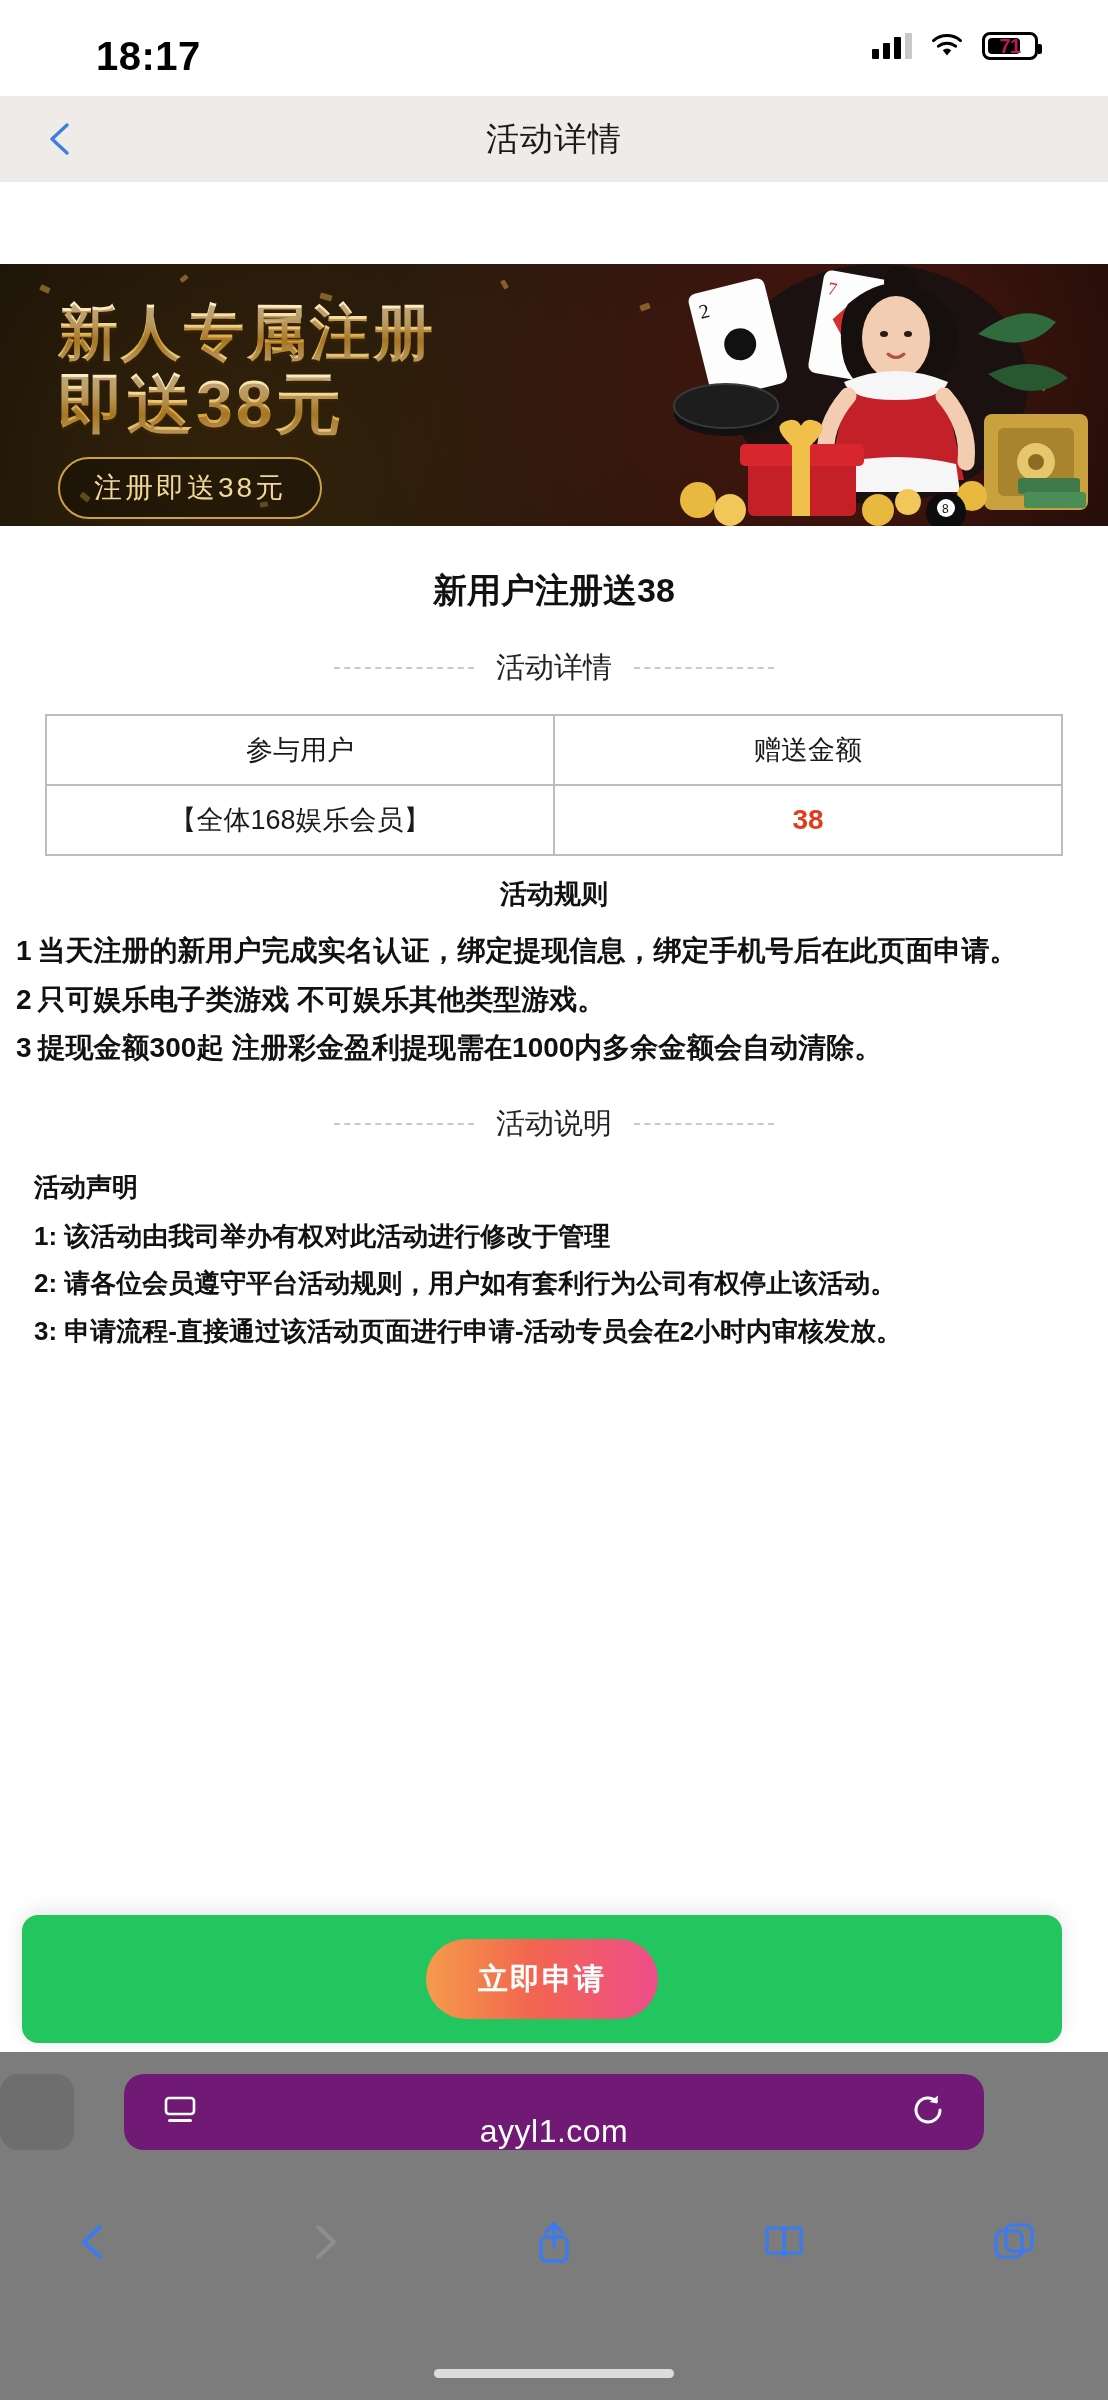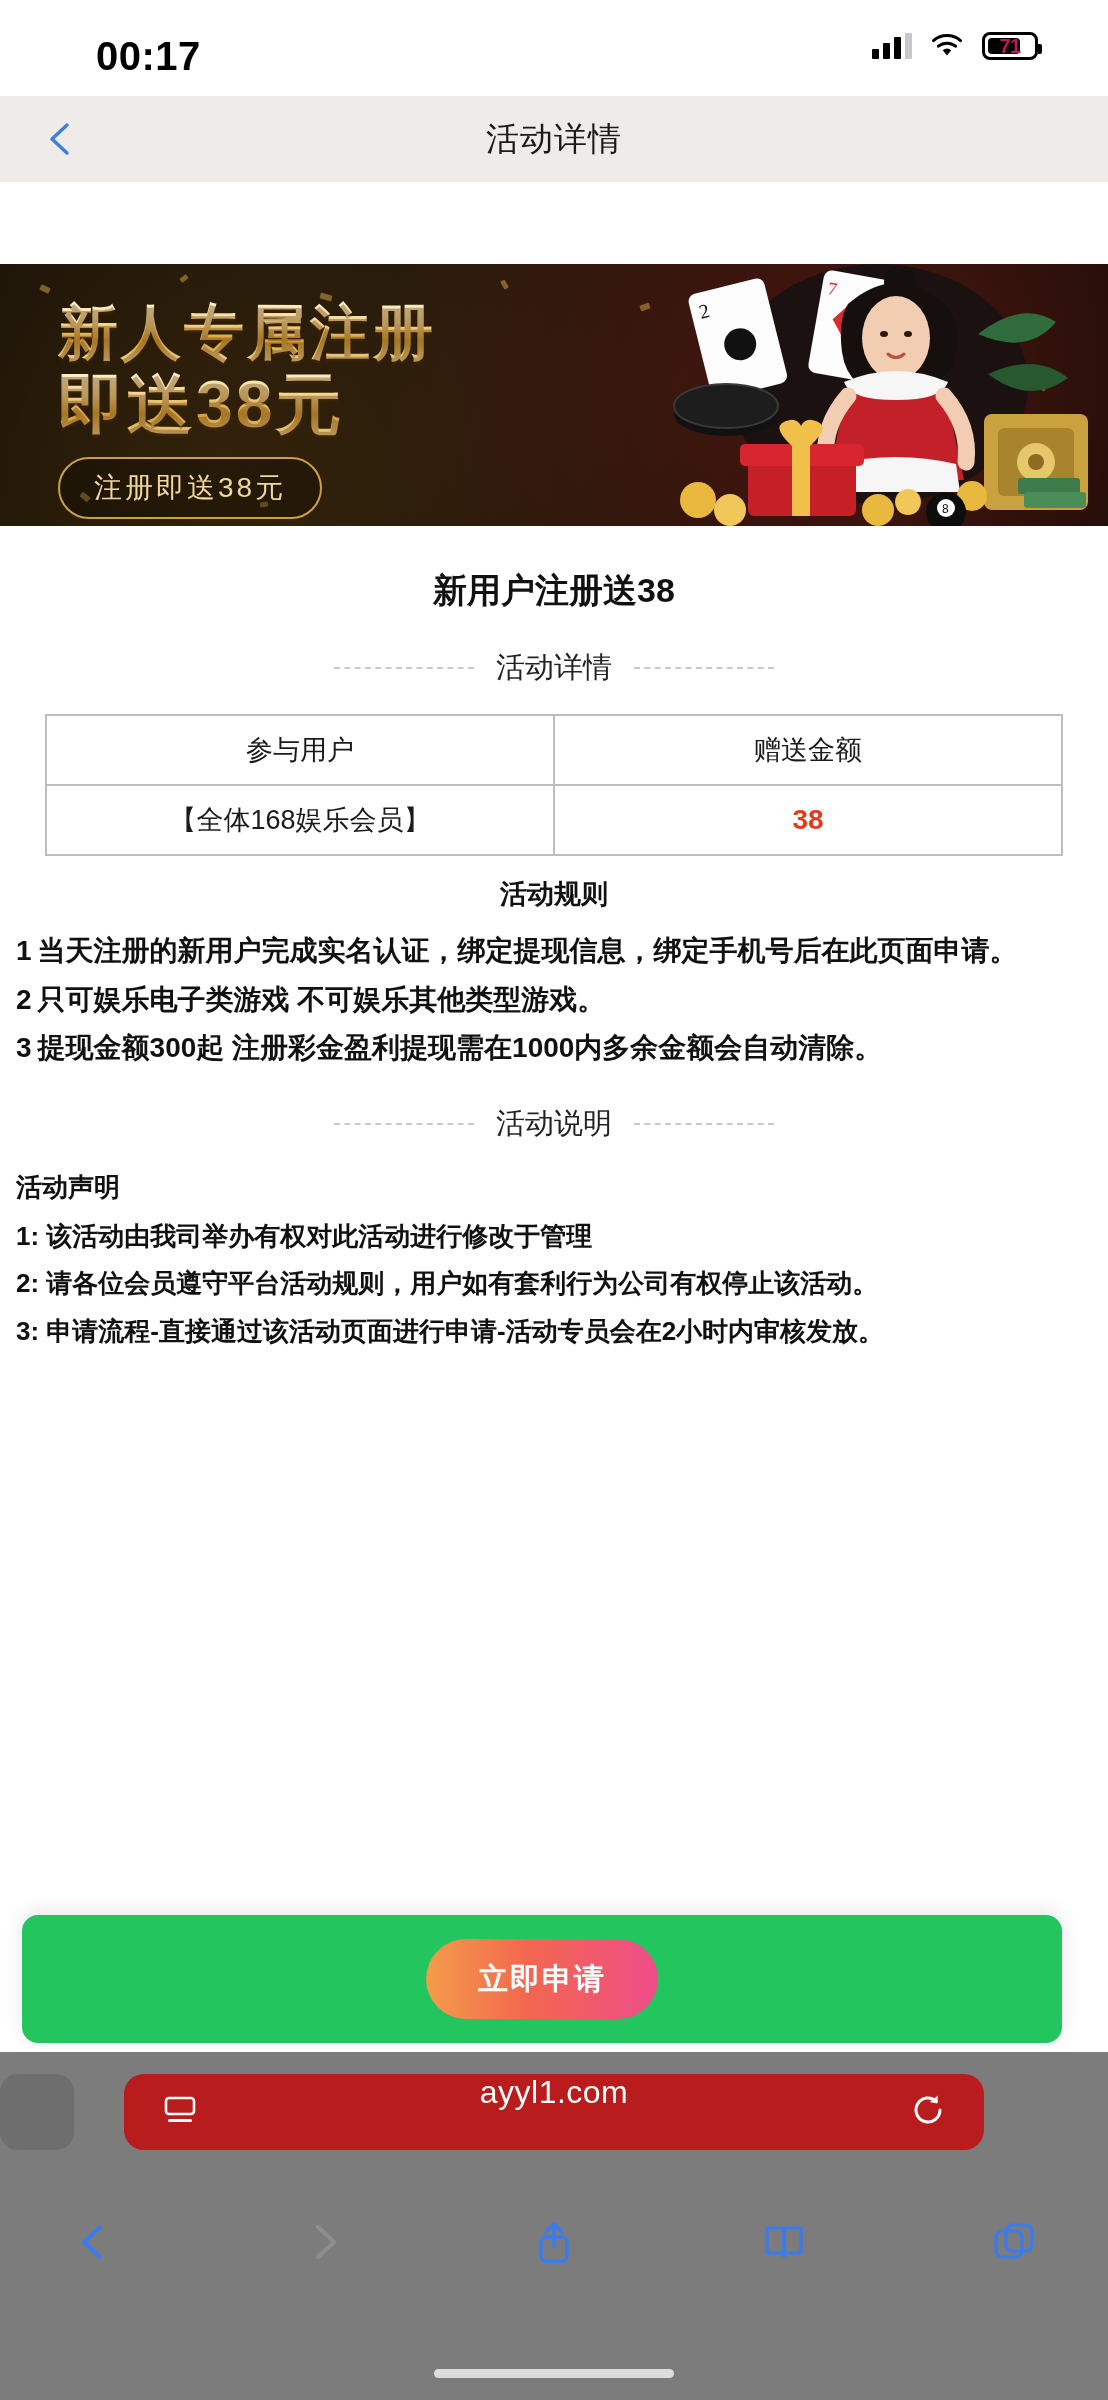"00:17" div.status-time { text: 00:17 -> 18:17 }
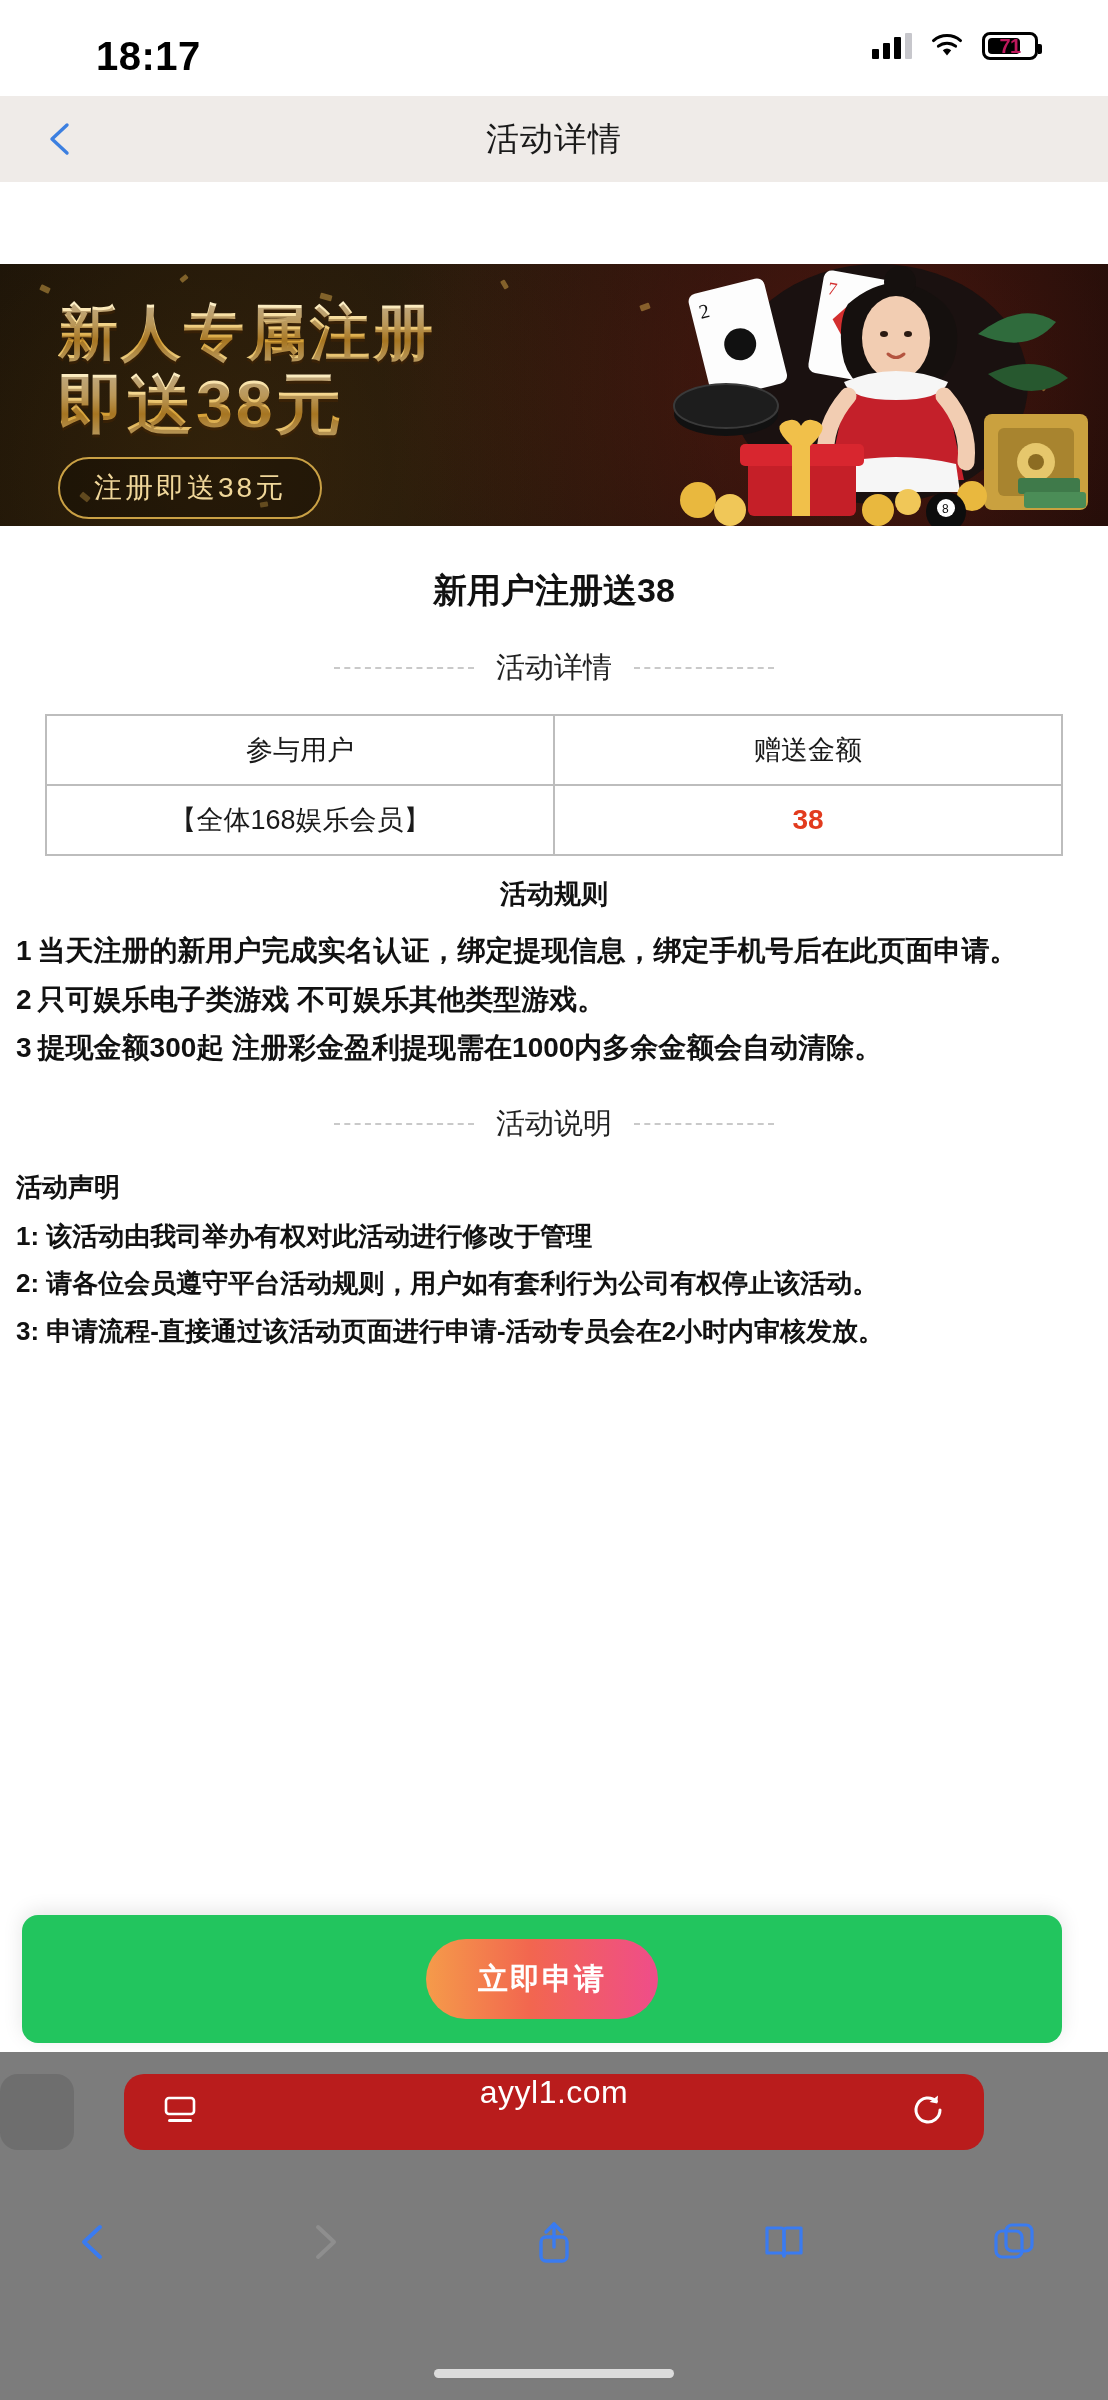"活动声明" .desc-block { padding: 0 16px -> 0 34px }
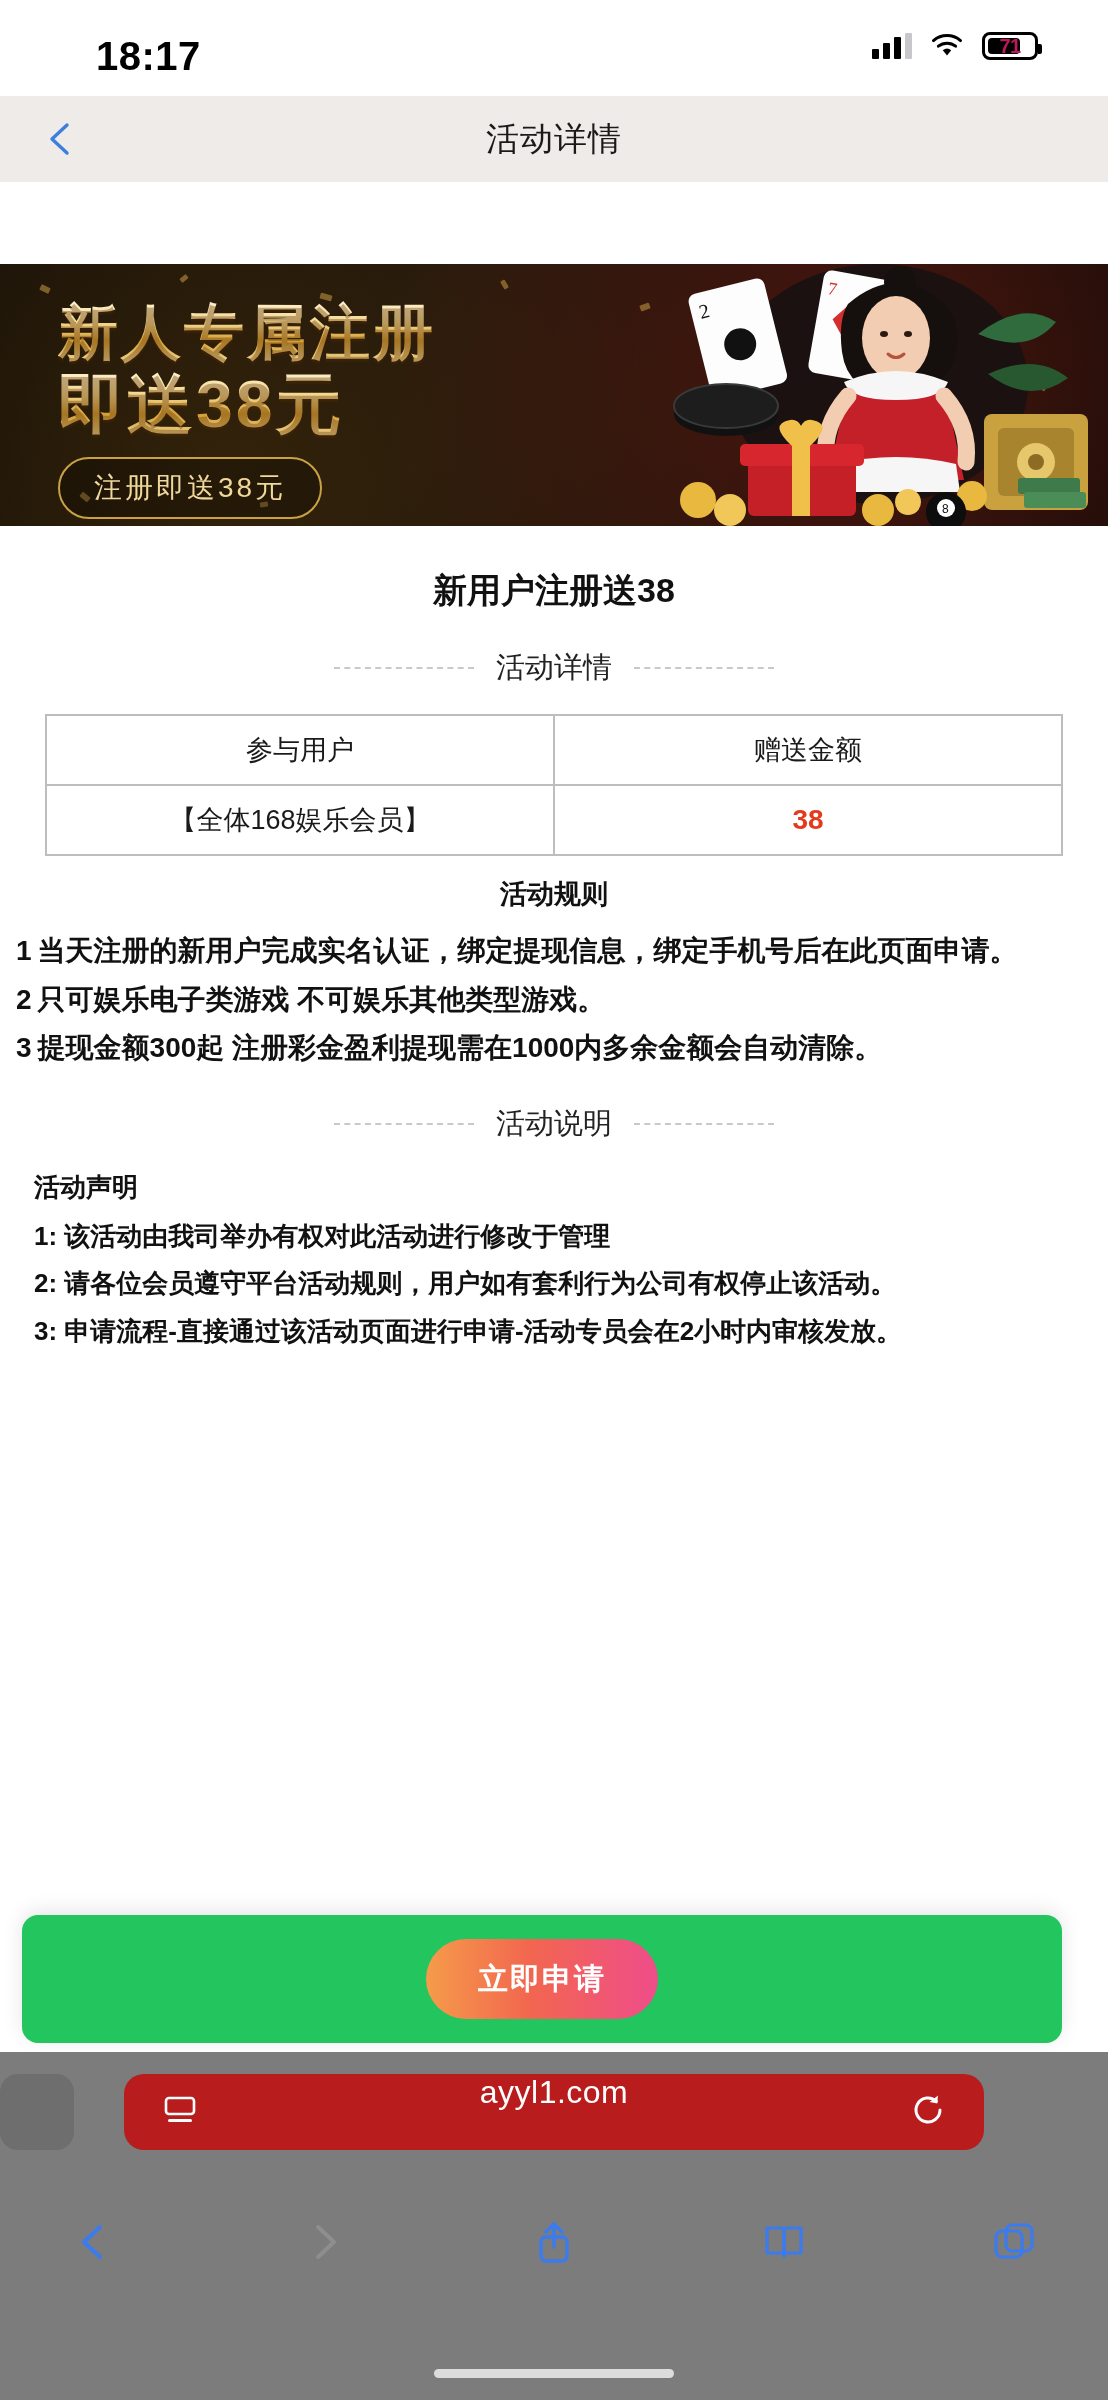"ayyl1.com" .addr-bar { align-items: flex-start -> flex-end; background: #b91c1c -> #701a75 }
